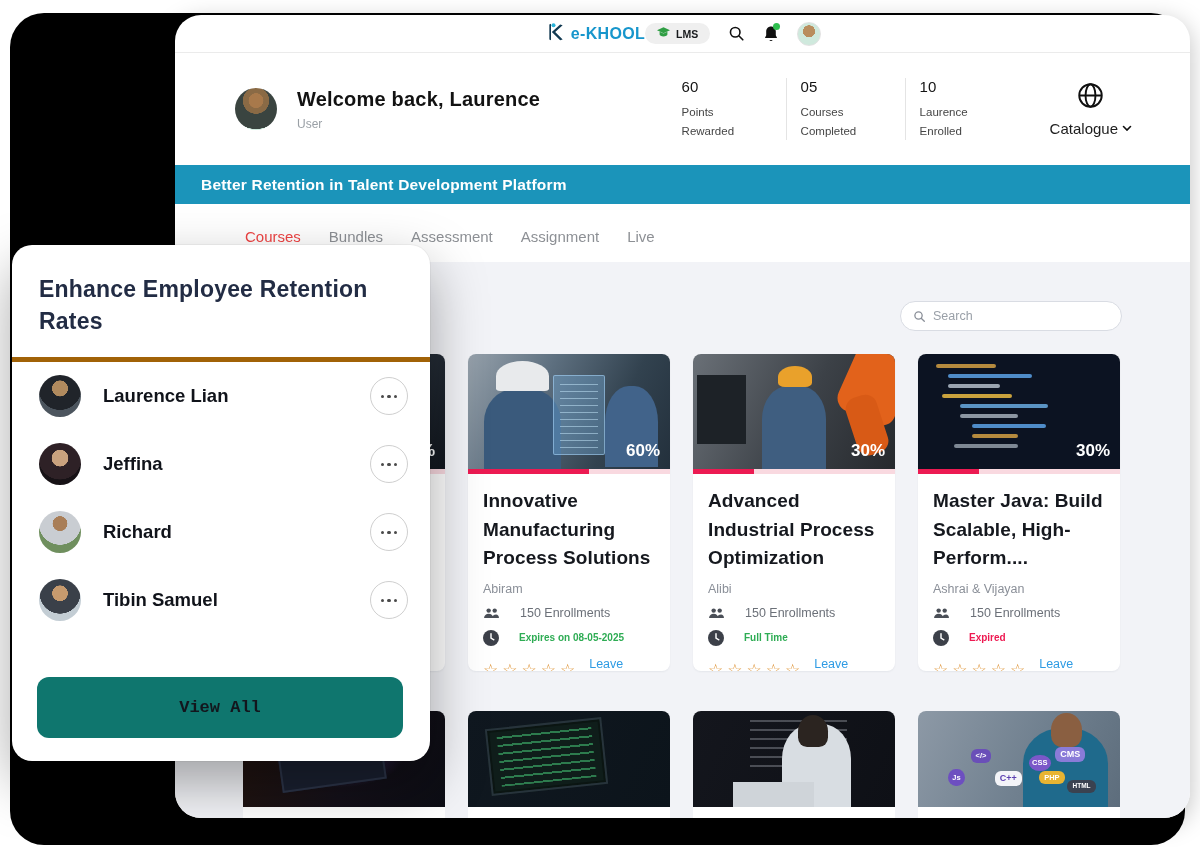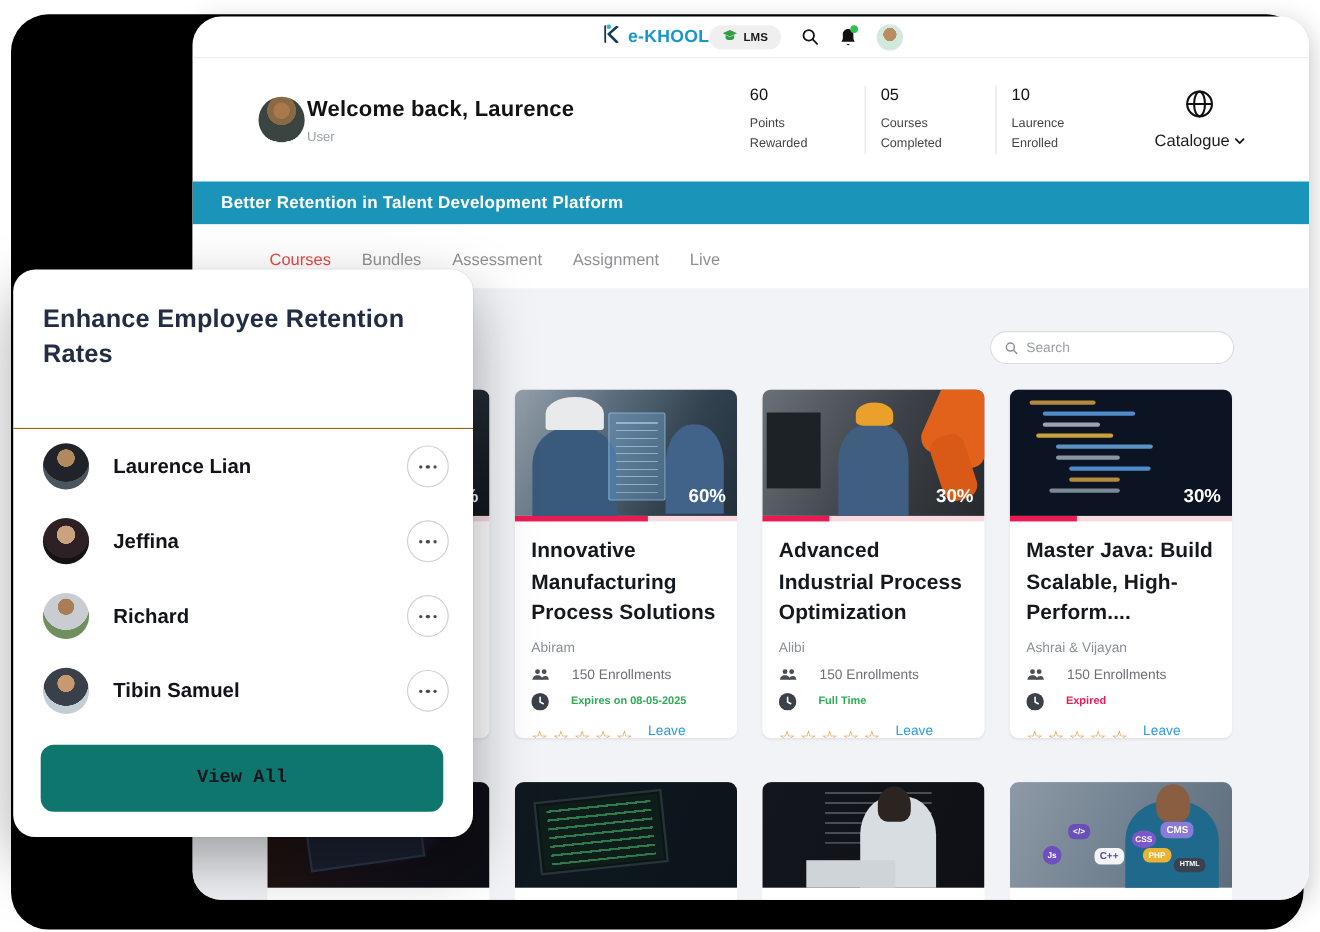"Welcome back, Laurence" .welcome-block { margin-left: 2px -> 20px }
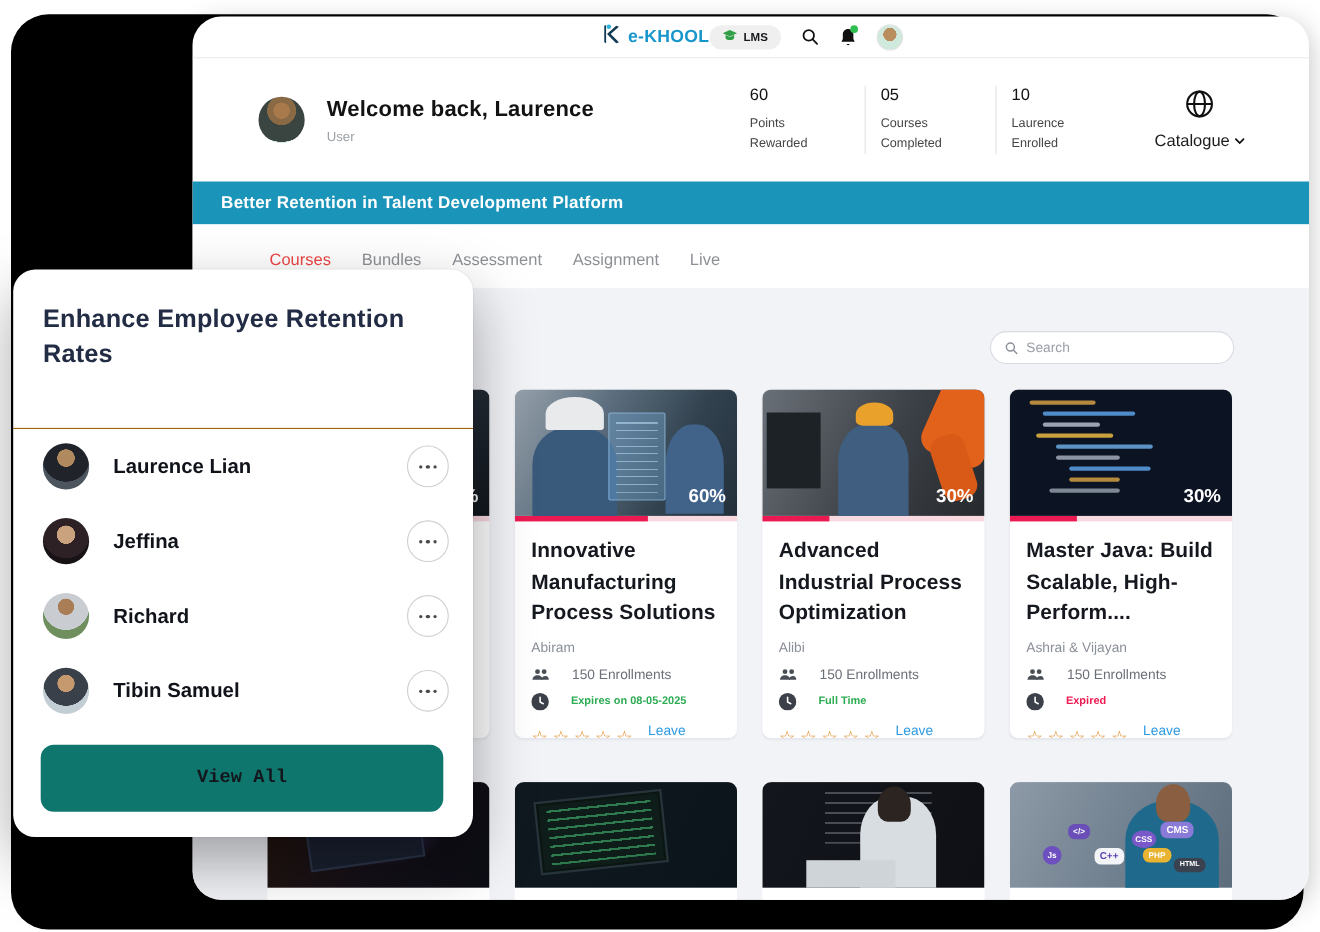"Laurence Lian" .people-list { border-top: 1px solid #a16207 -> 5px solid #a16207; margin-top: 32px -> none }
